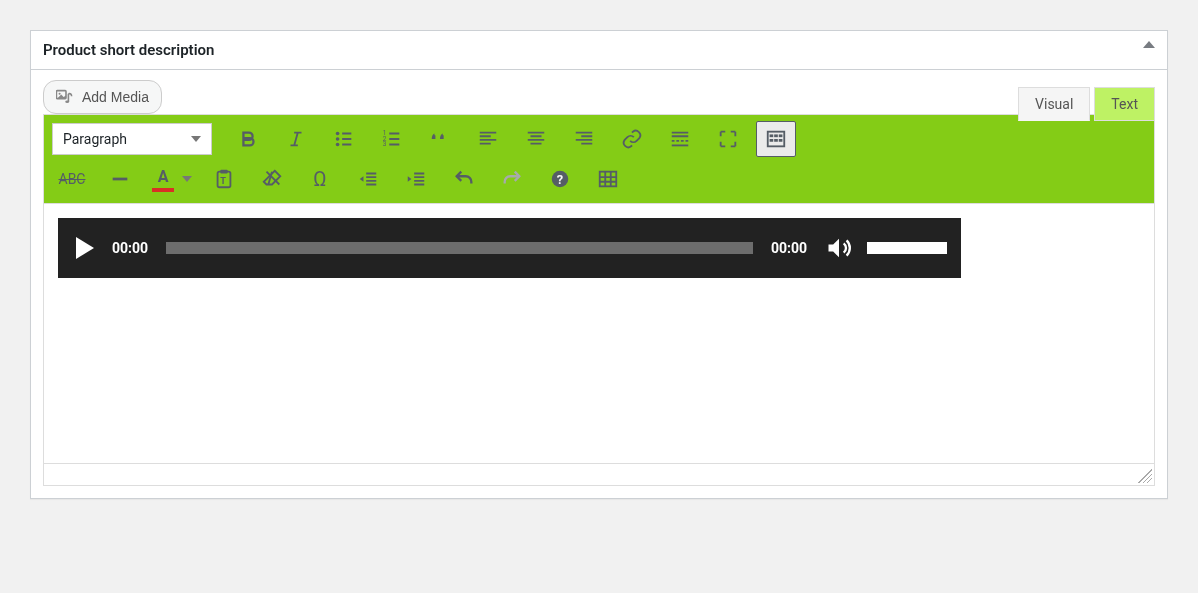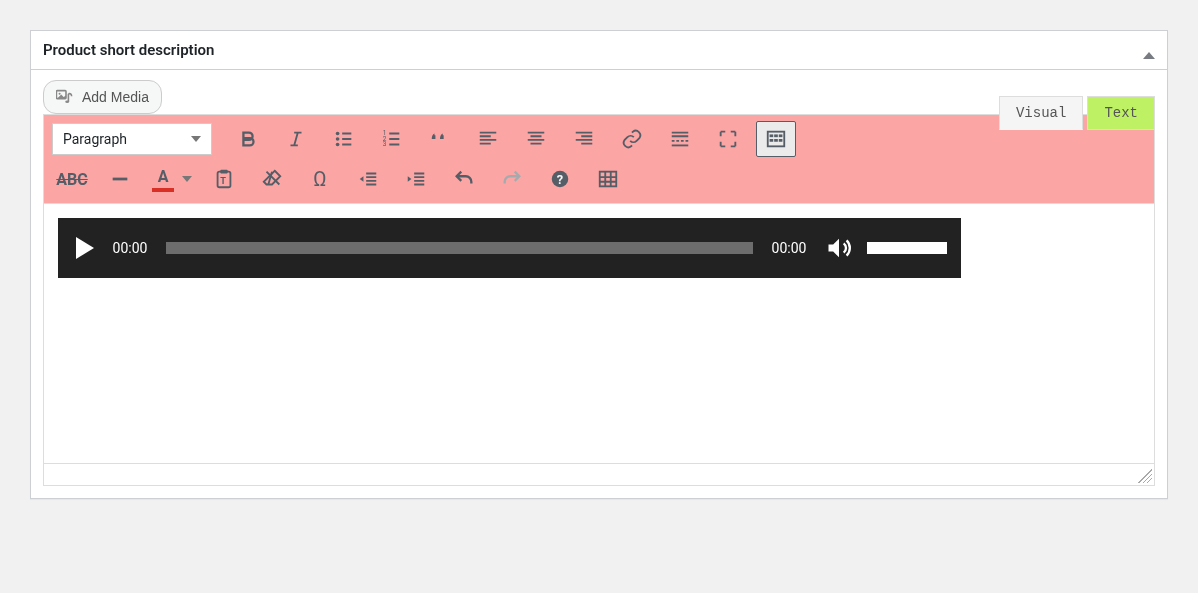"Product short description" .meta-box-header { align-items: flex-end -> flex-start }
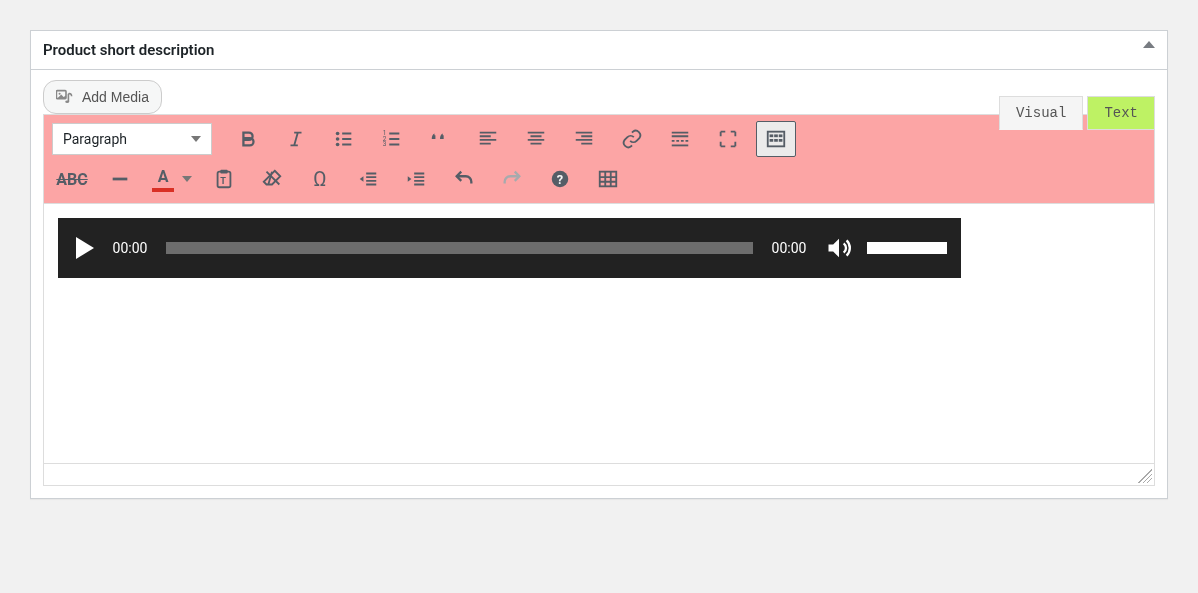"Visual" .editor-tabs { font-family: Liberation Mono, monospace -> none; top: 16px -> 7px }
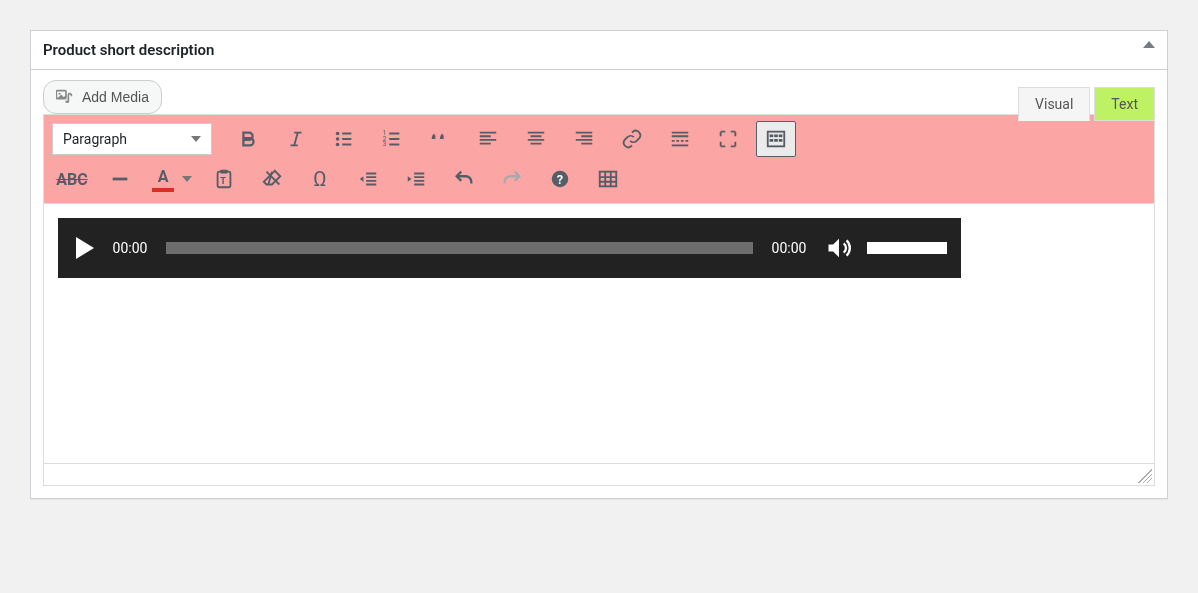"Paragraph" .toolbar { background: #fca5a5 -> #84cc16 }
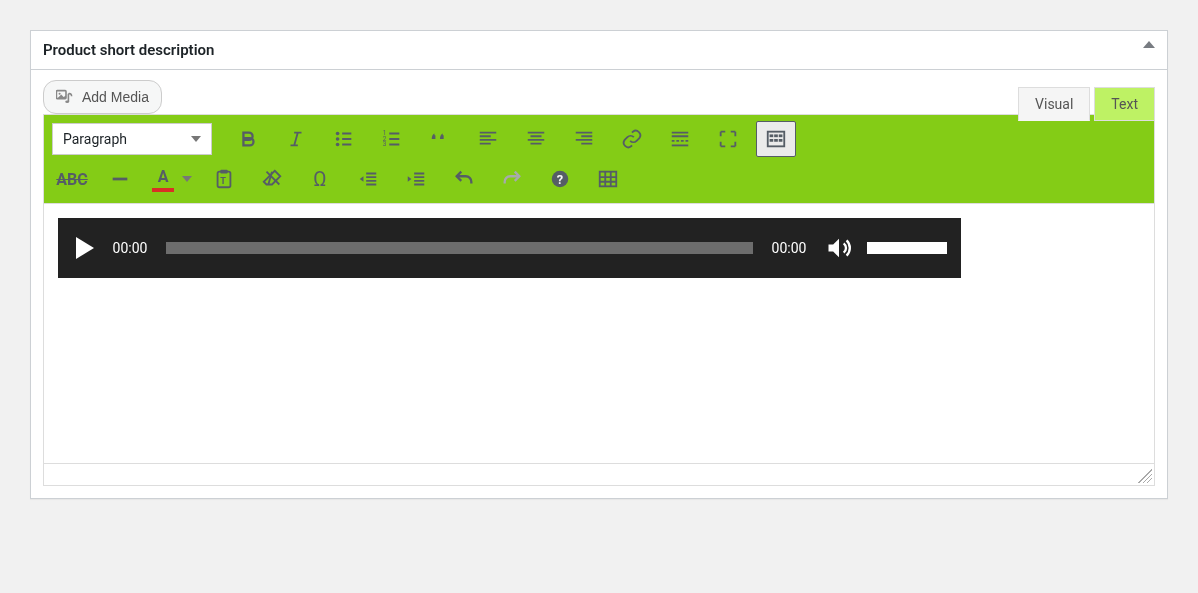"ABC" span { font-size: 16px -> 14px; font-weight: 700 -> 400 }
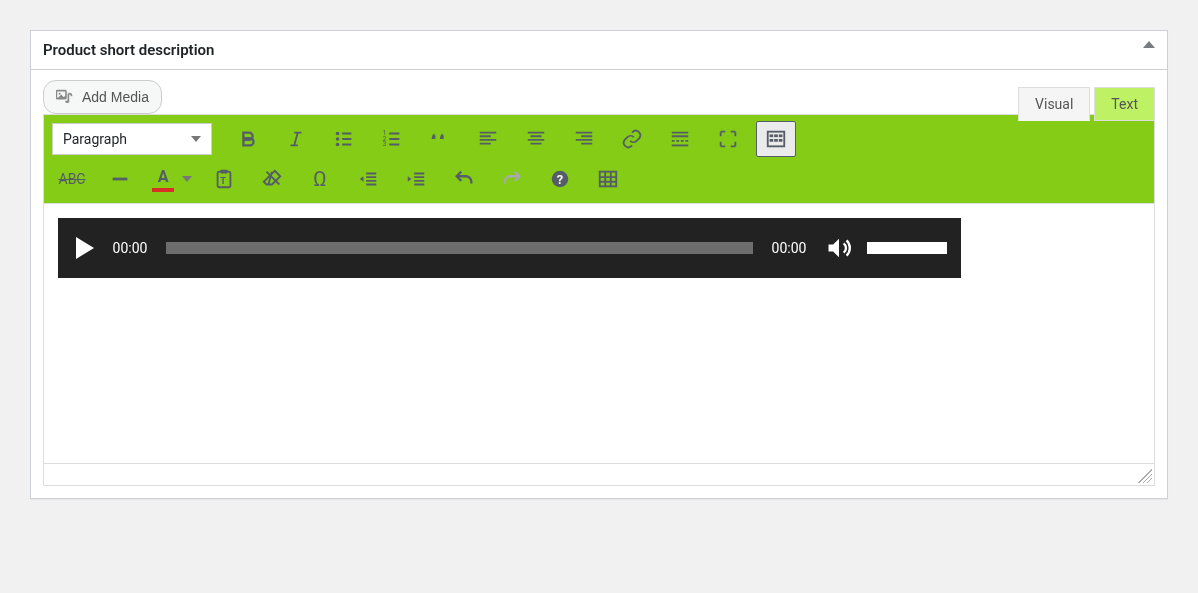"00:00" .audio-player { font-weight: none -> bold }
